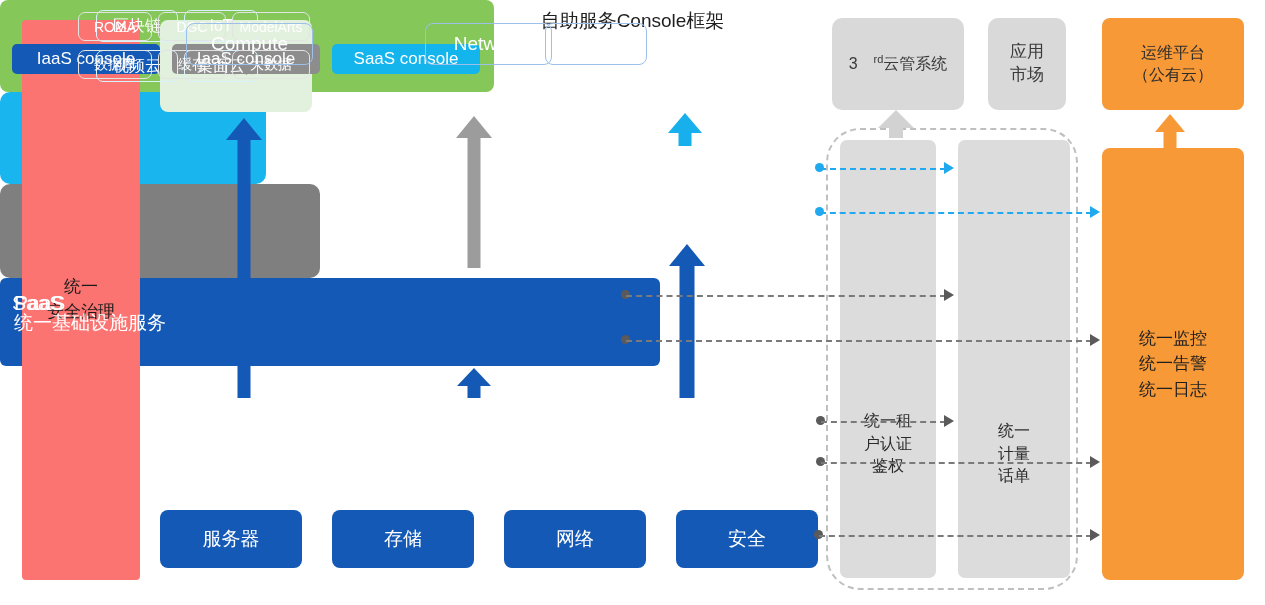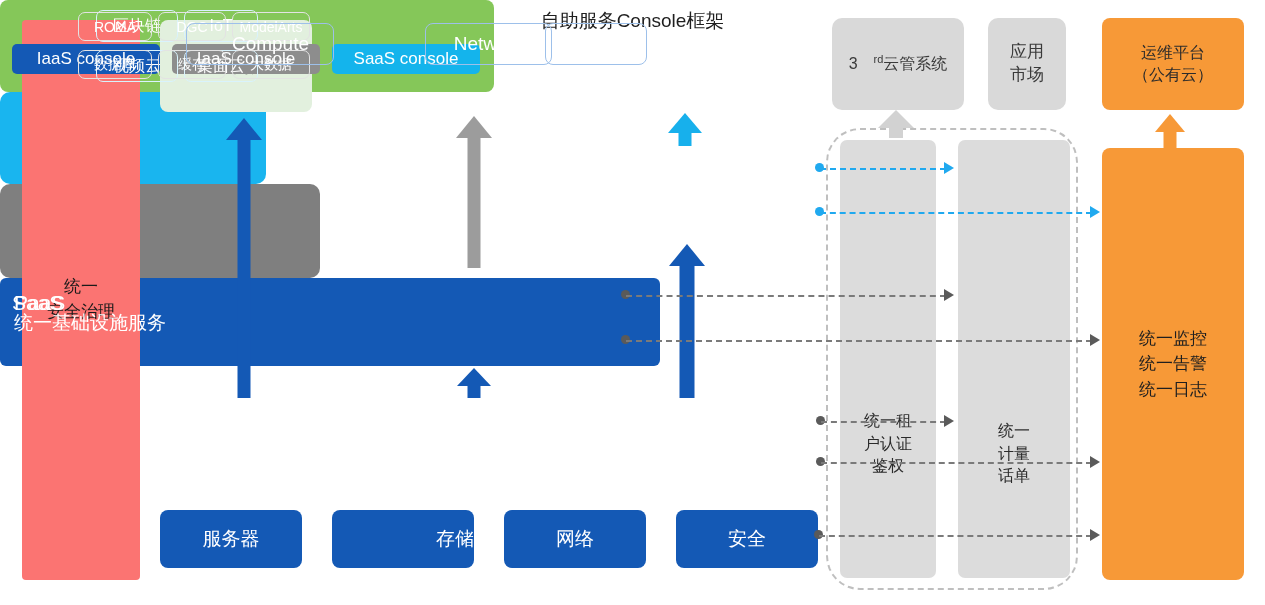"Compute" #chip-compute { padding-left: 21px -> none }
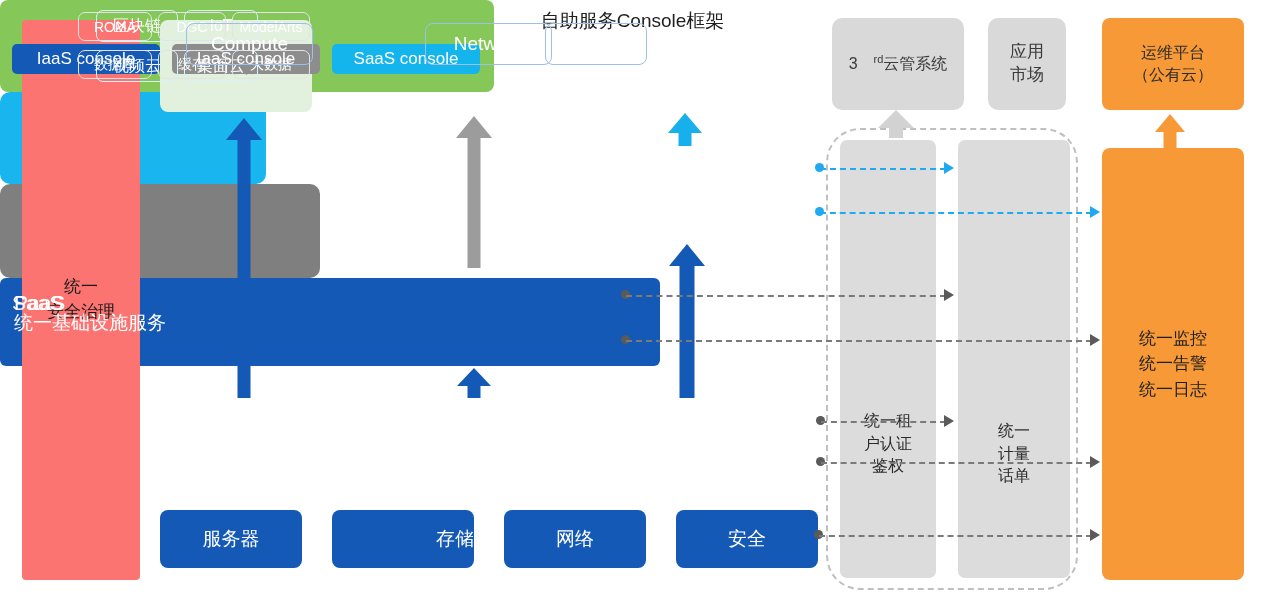"存储" #res-storage { justify-content: flex-end -> none }
